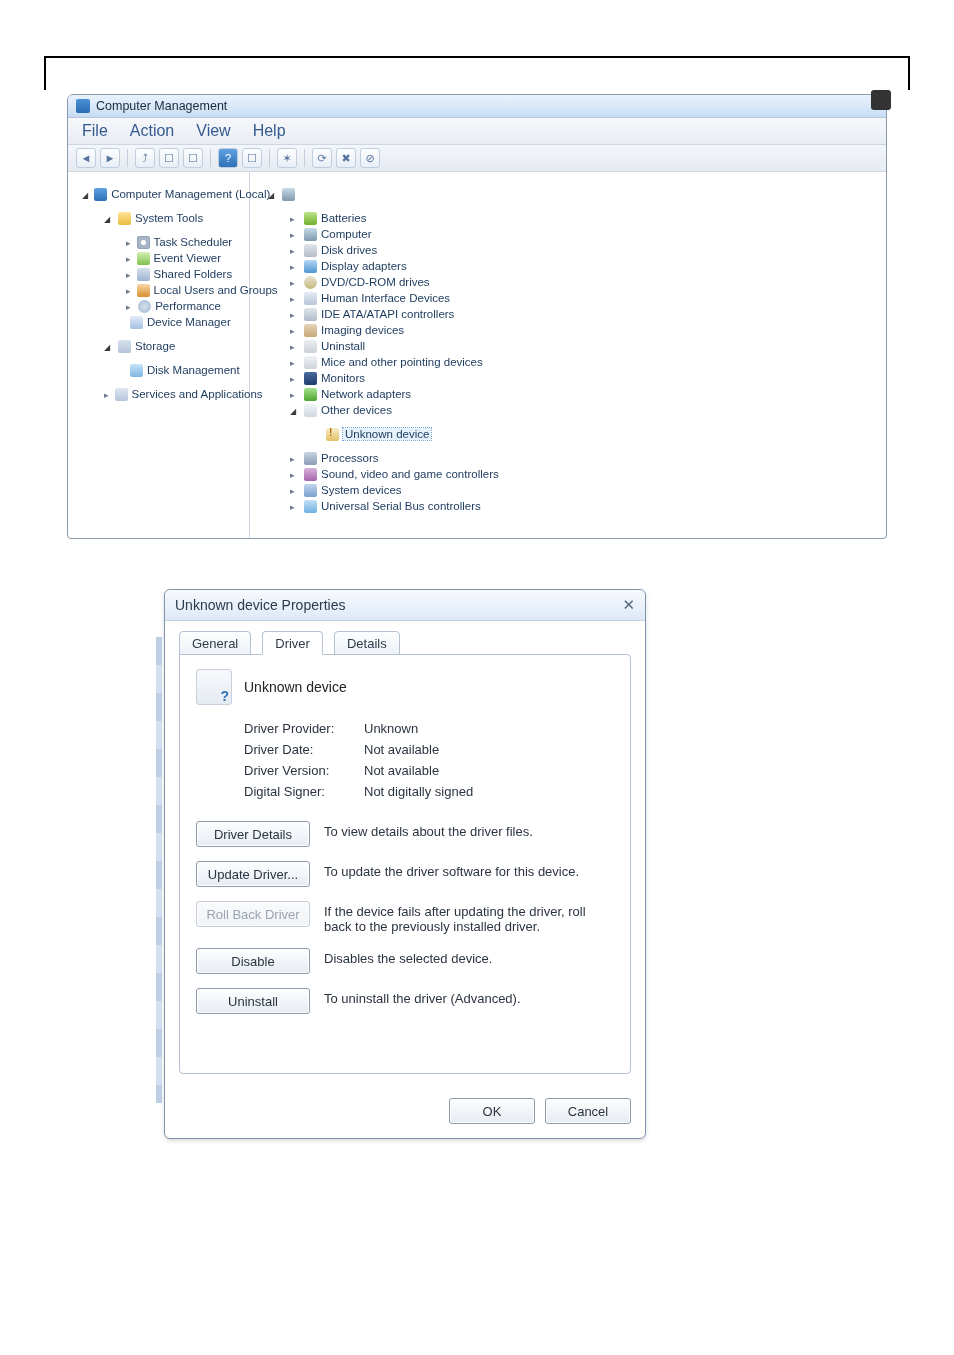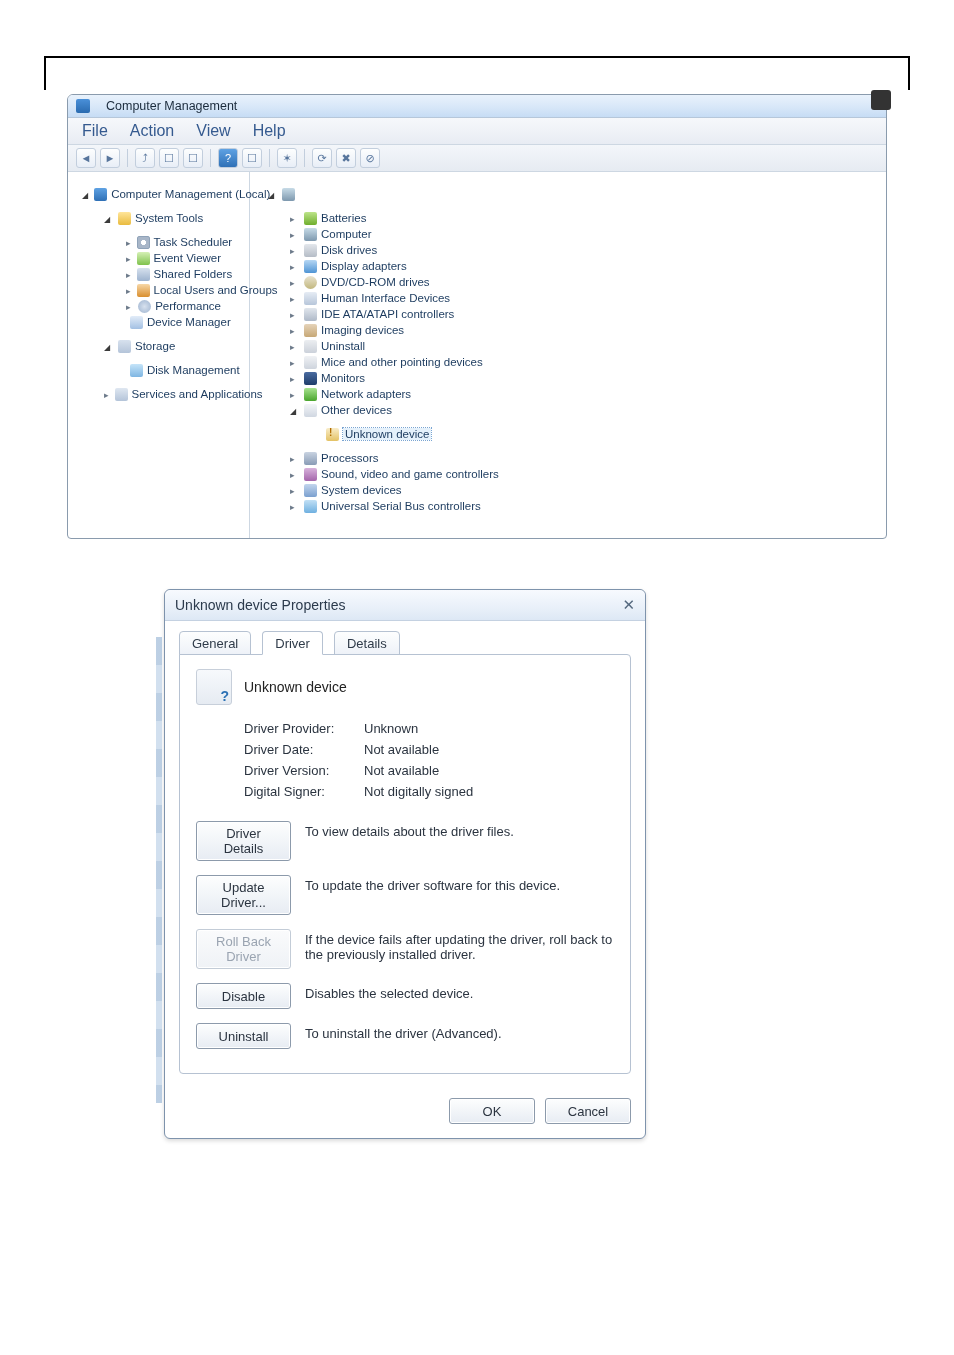"Computer Management" .cm-titlebar { gap: 16px -> 6px }
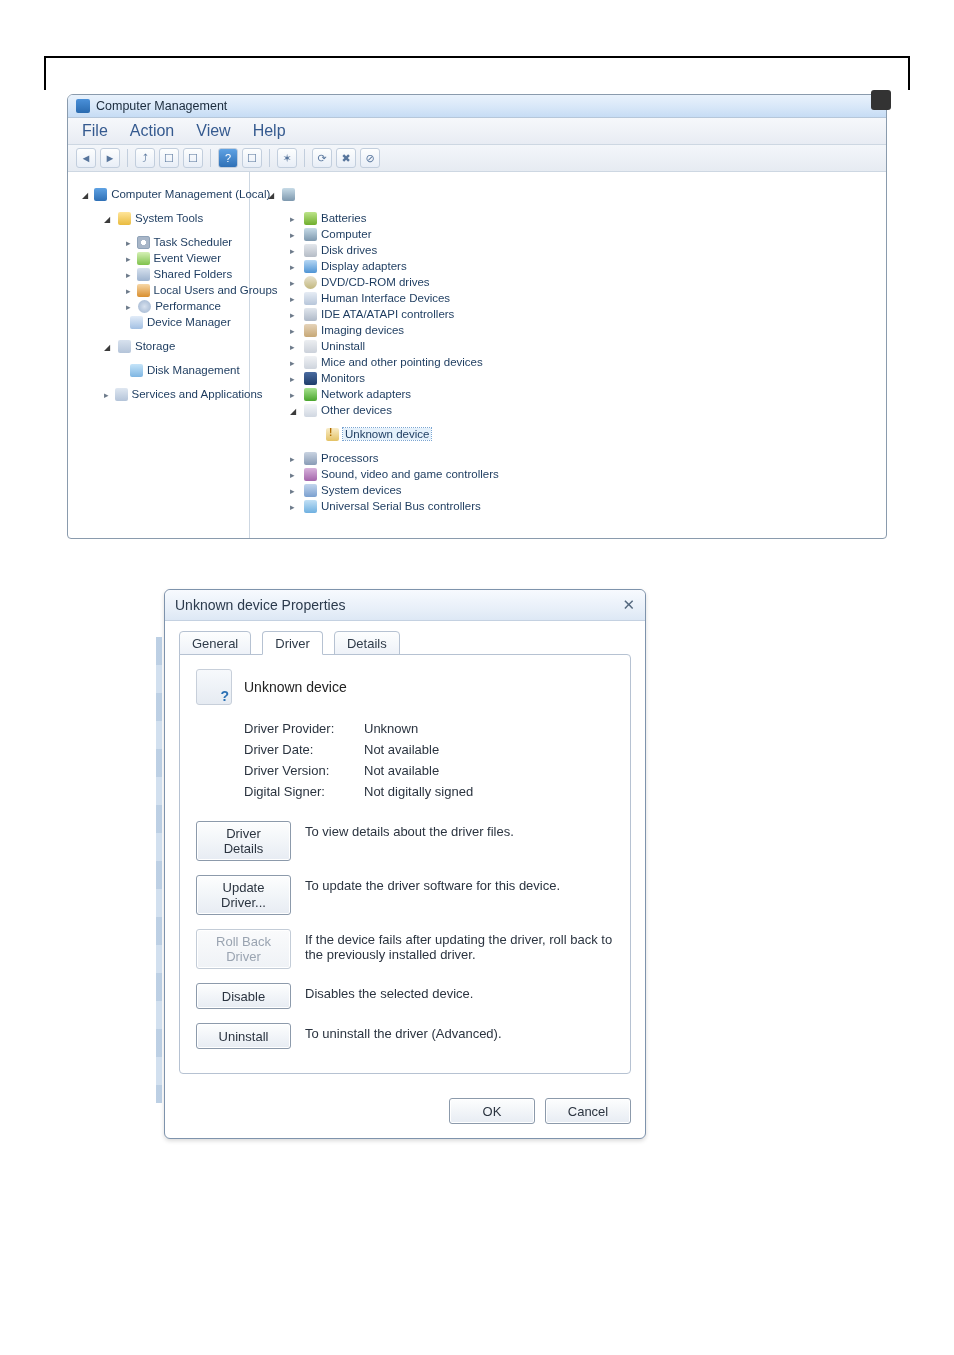"Driver Details" .btn-row .win-btn { width: 95px -> 114px }
